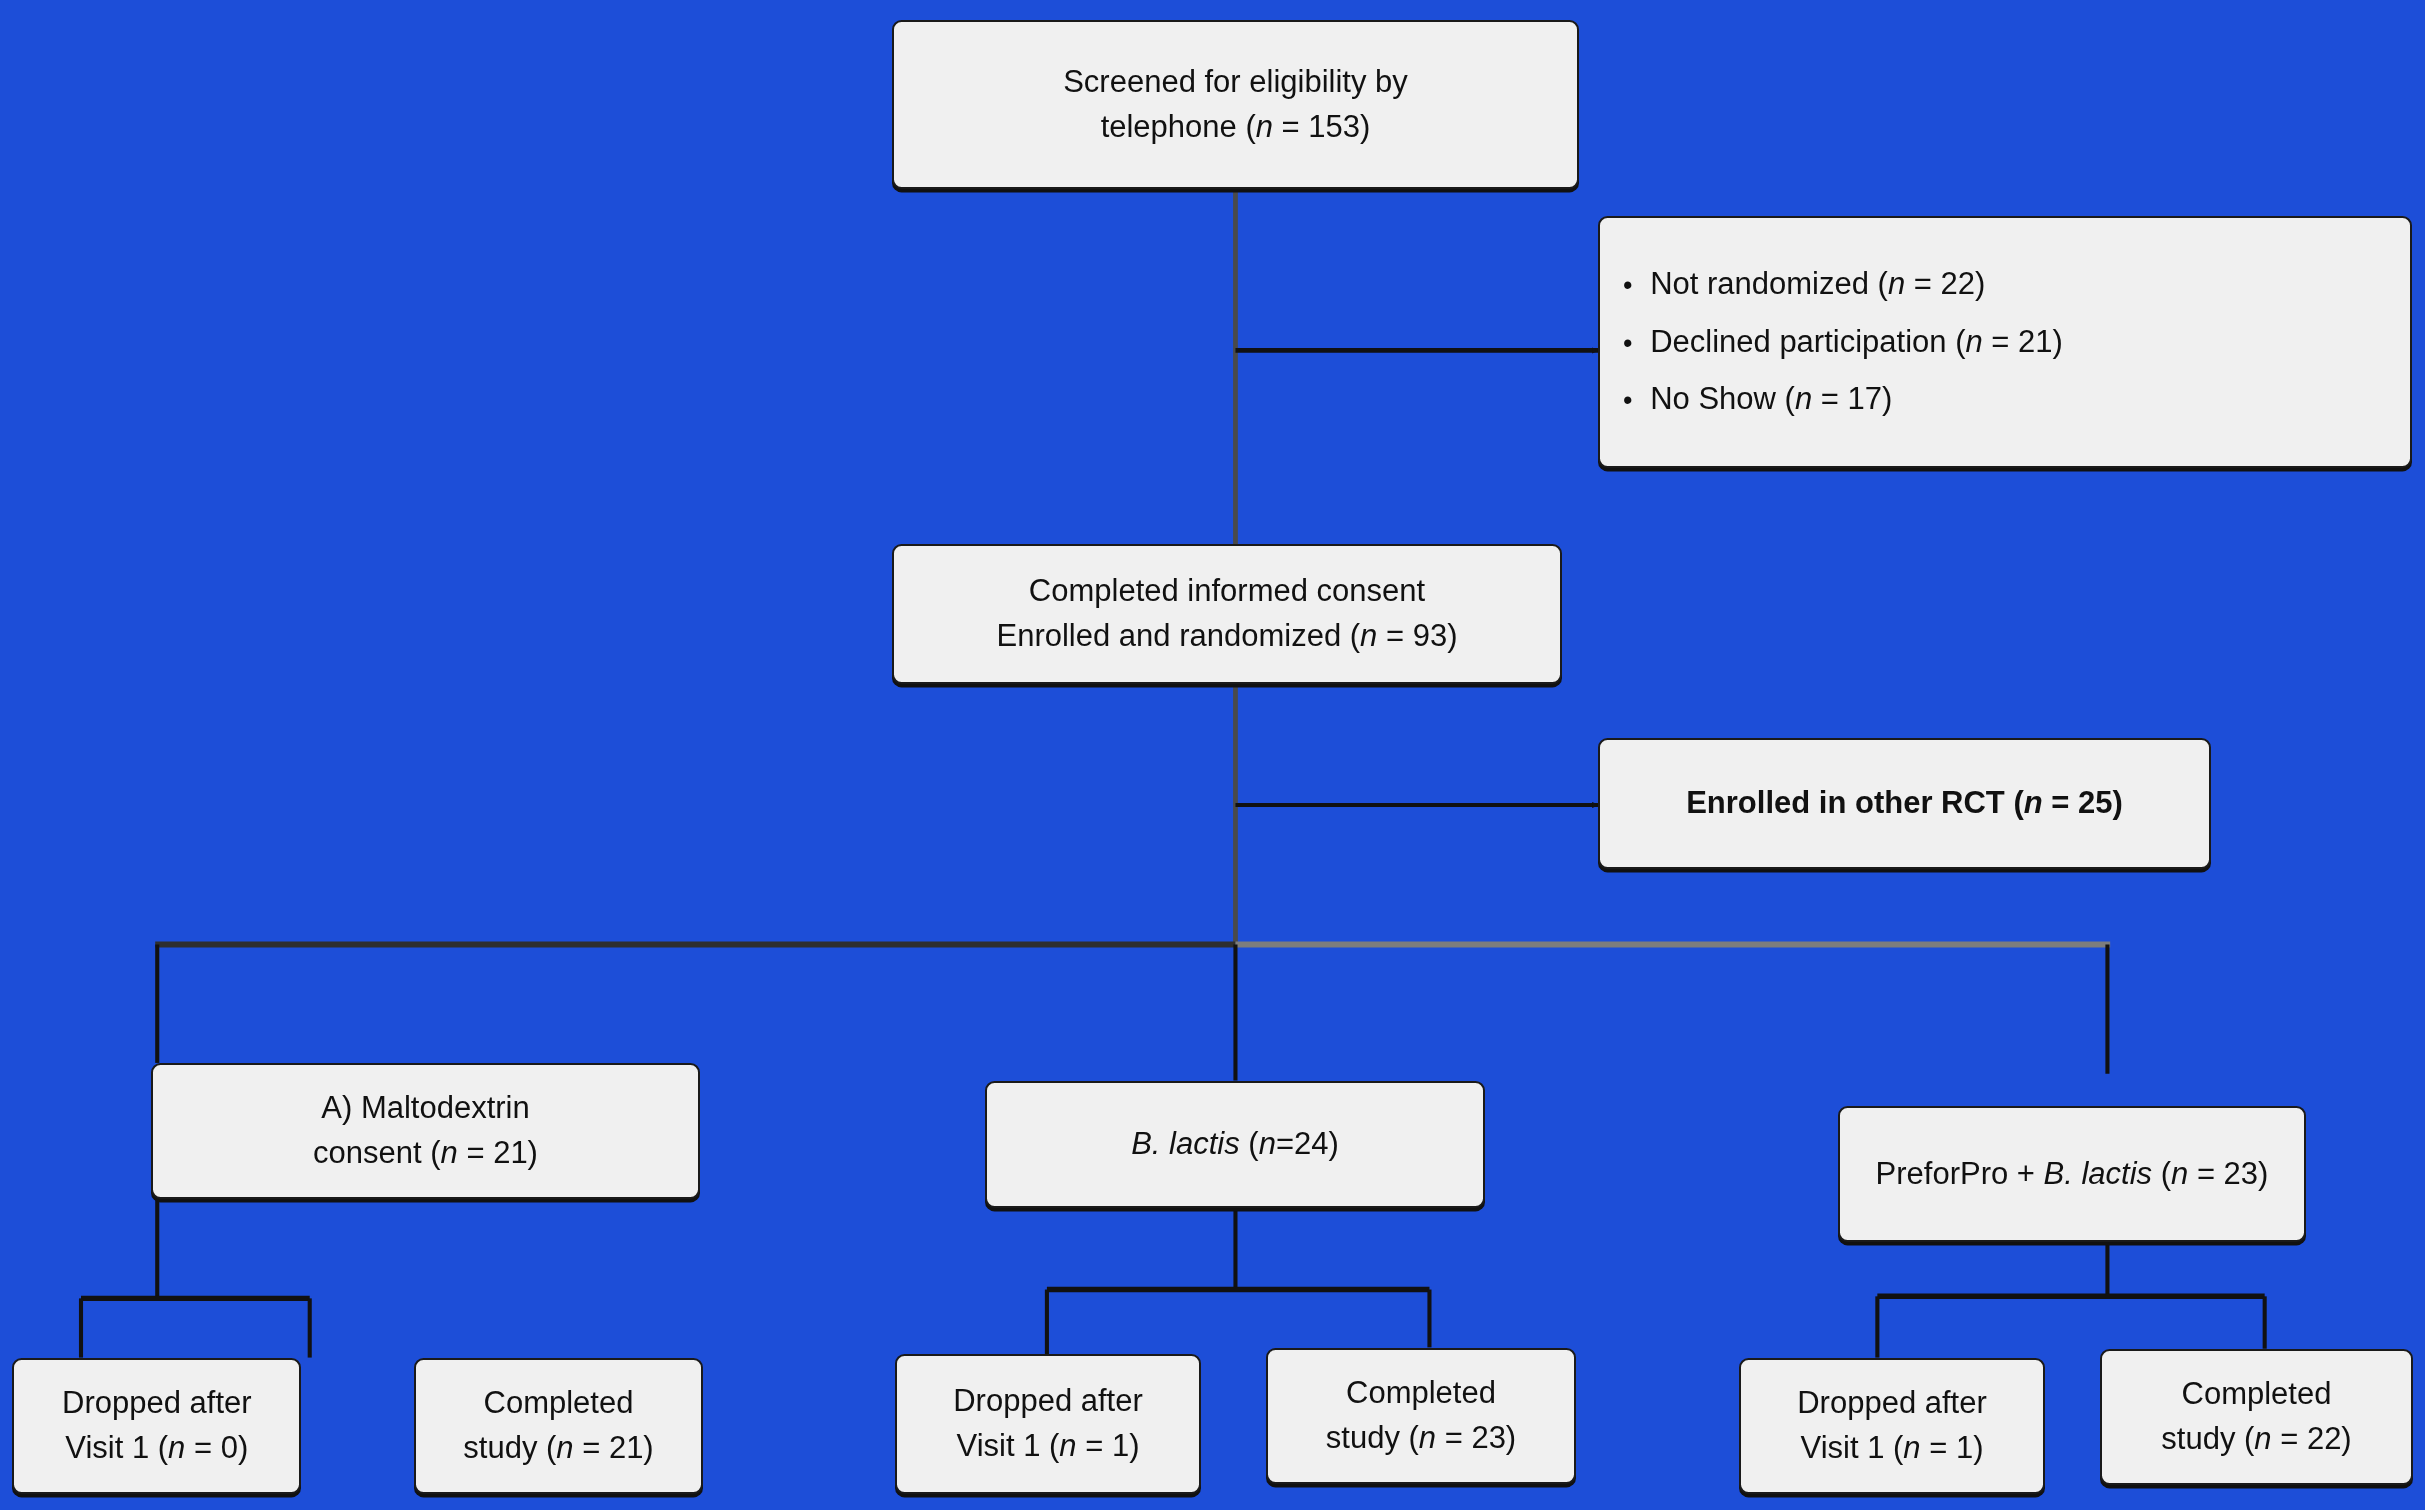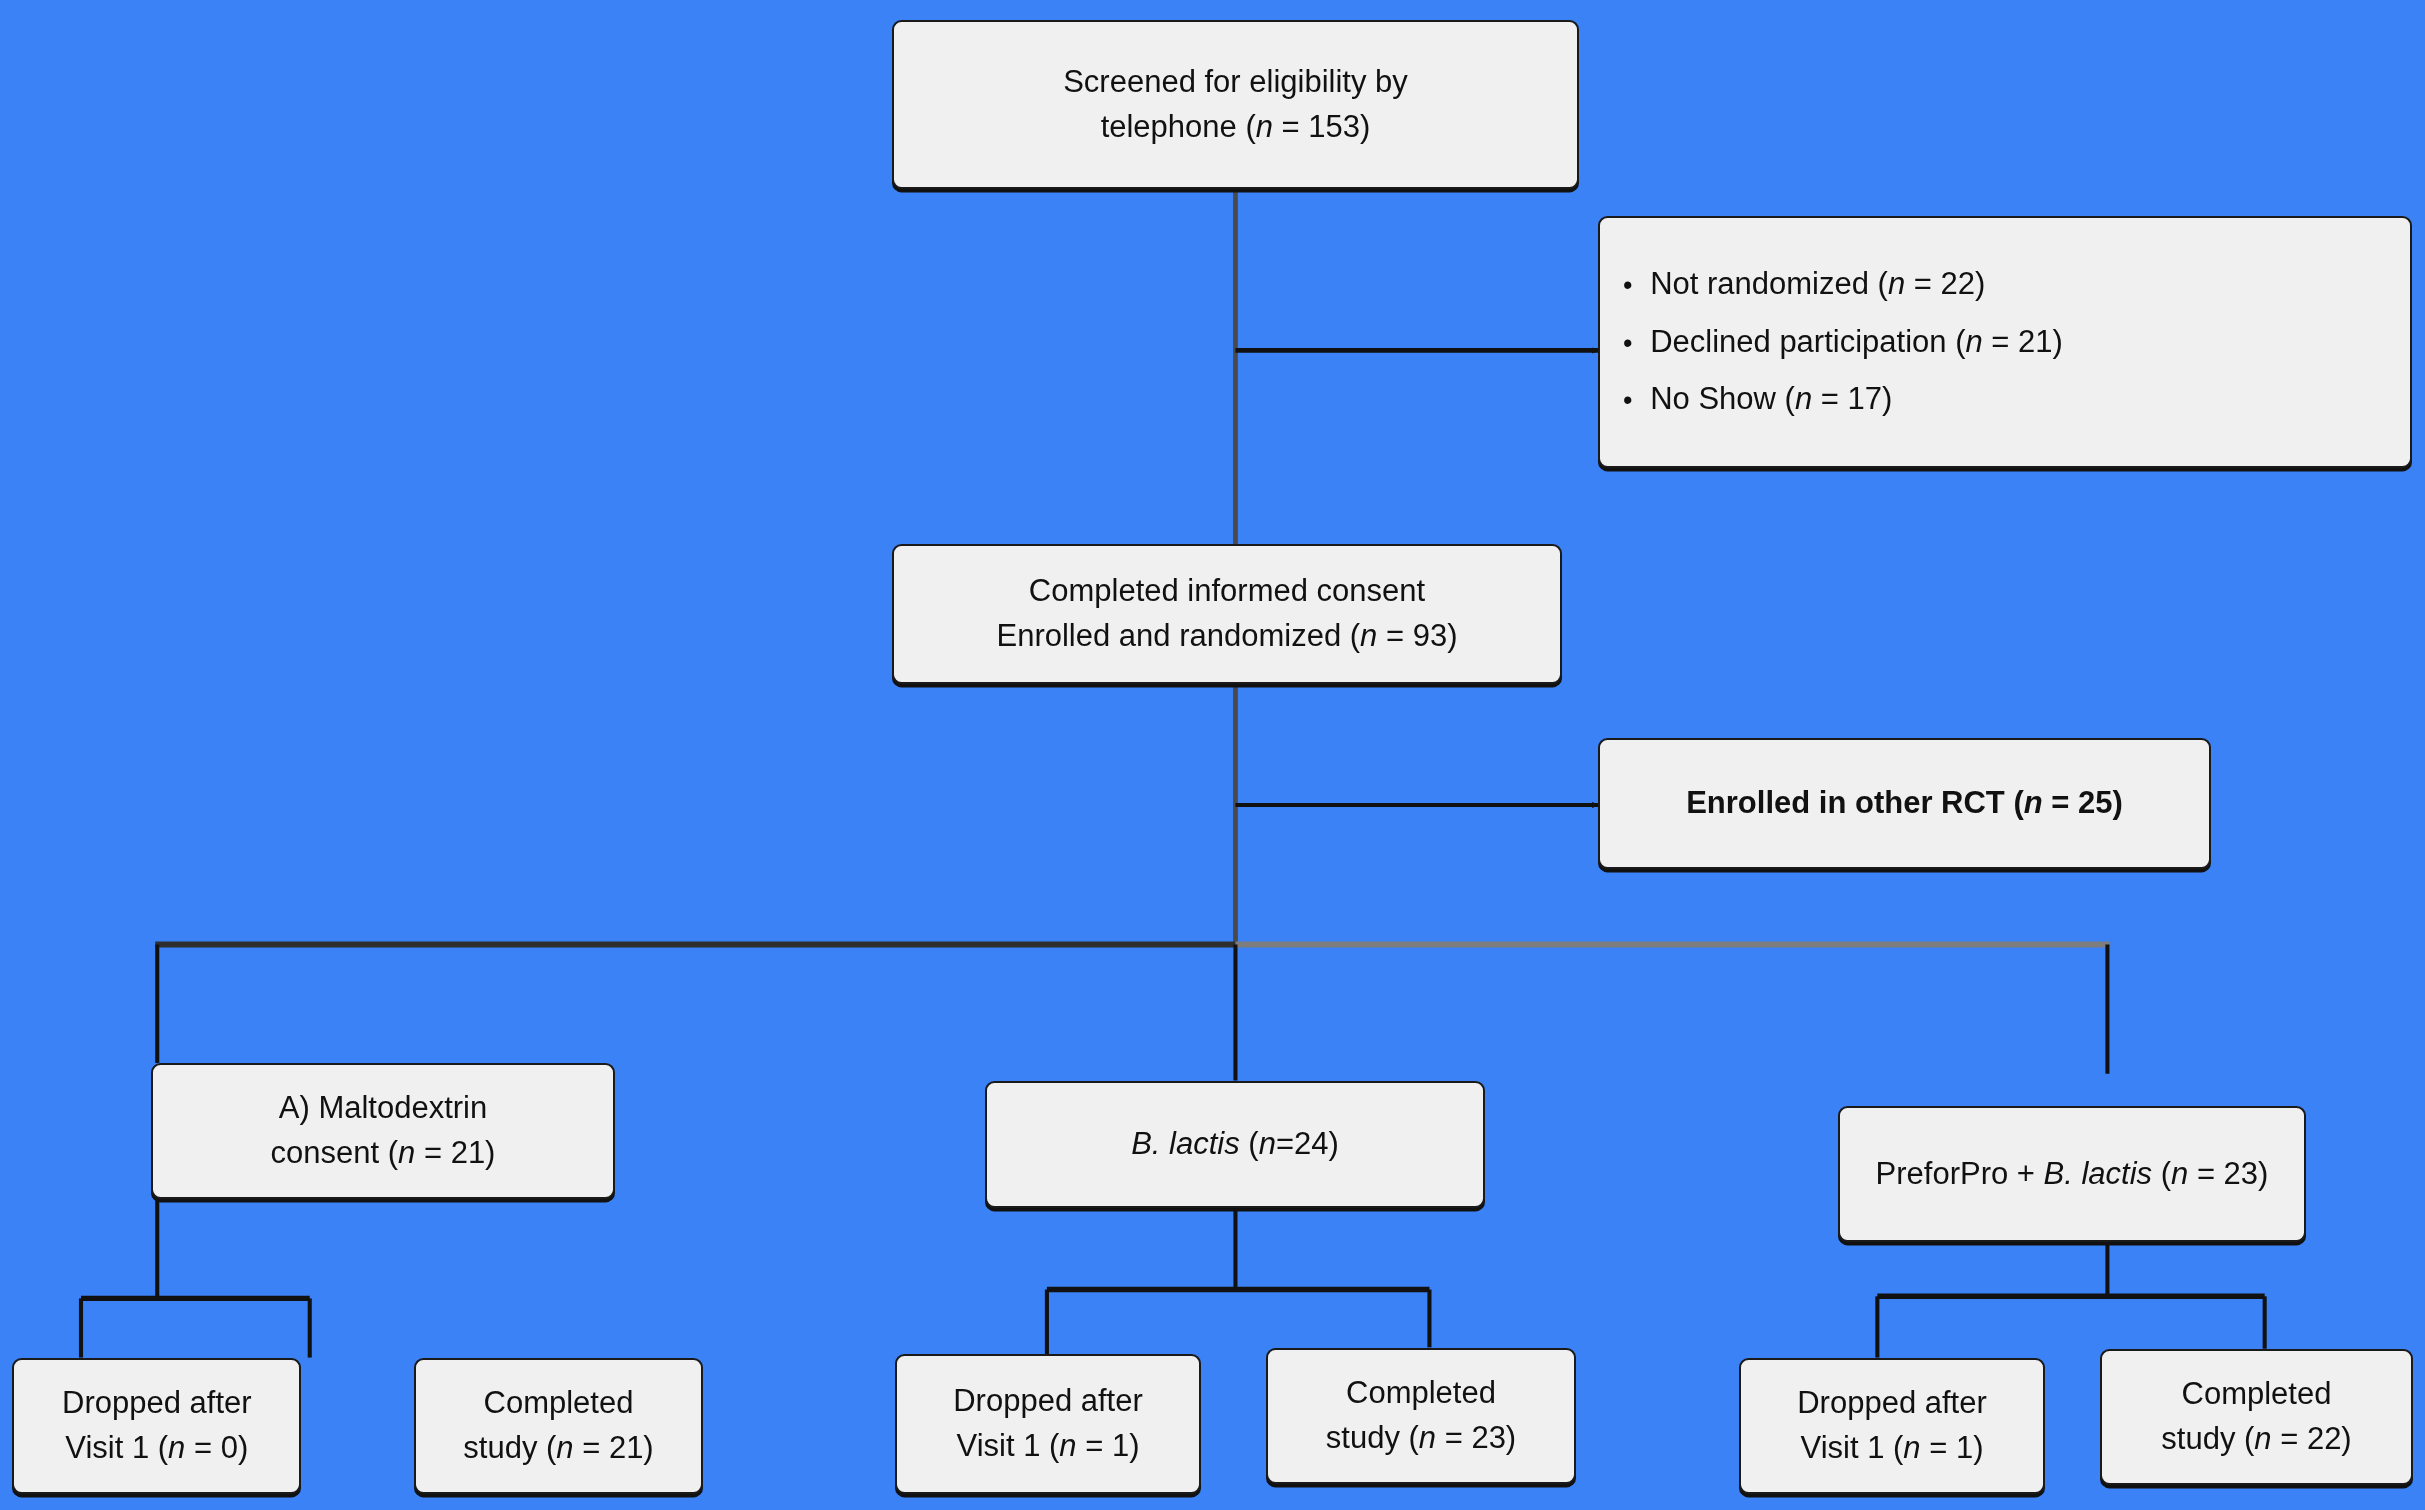"Screened for eligibility by" #flow-root { background: #3b82f6 -> #1d4ed8 }
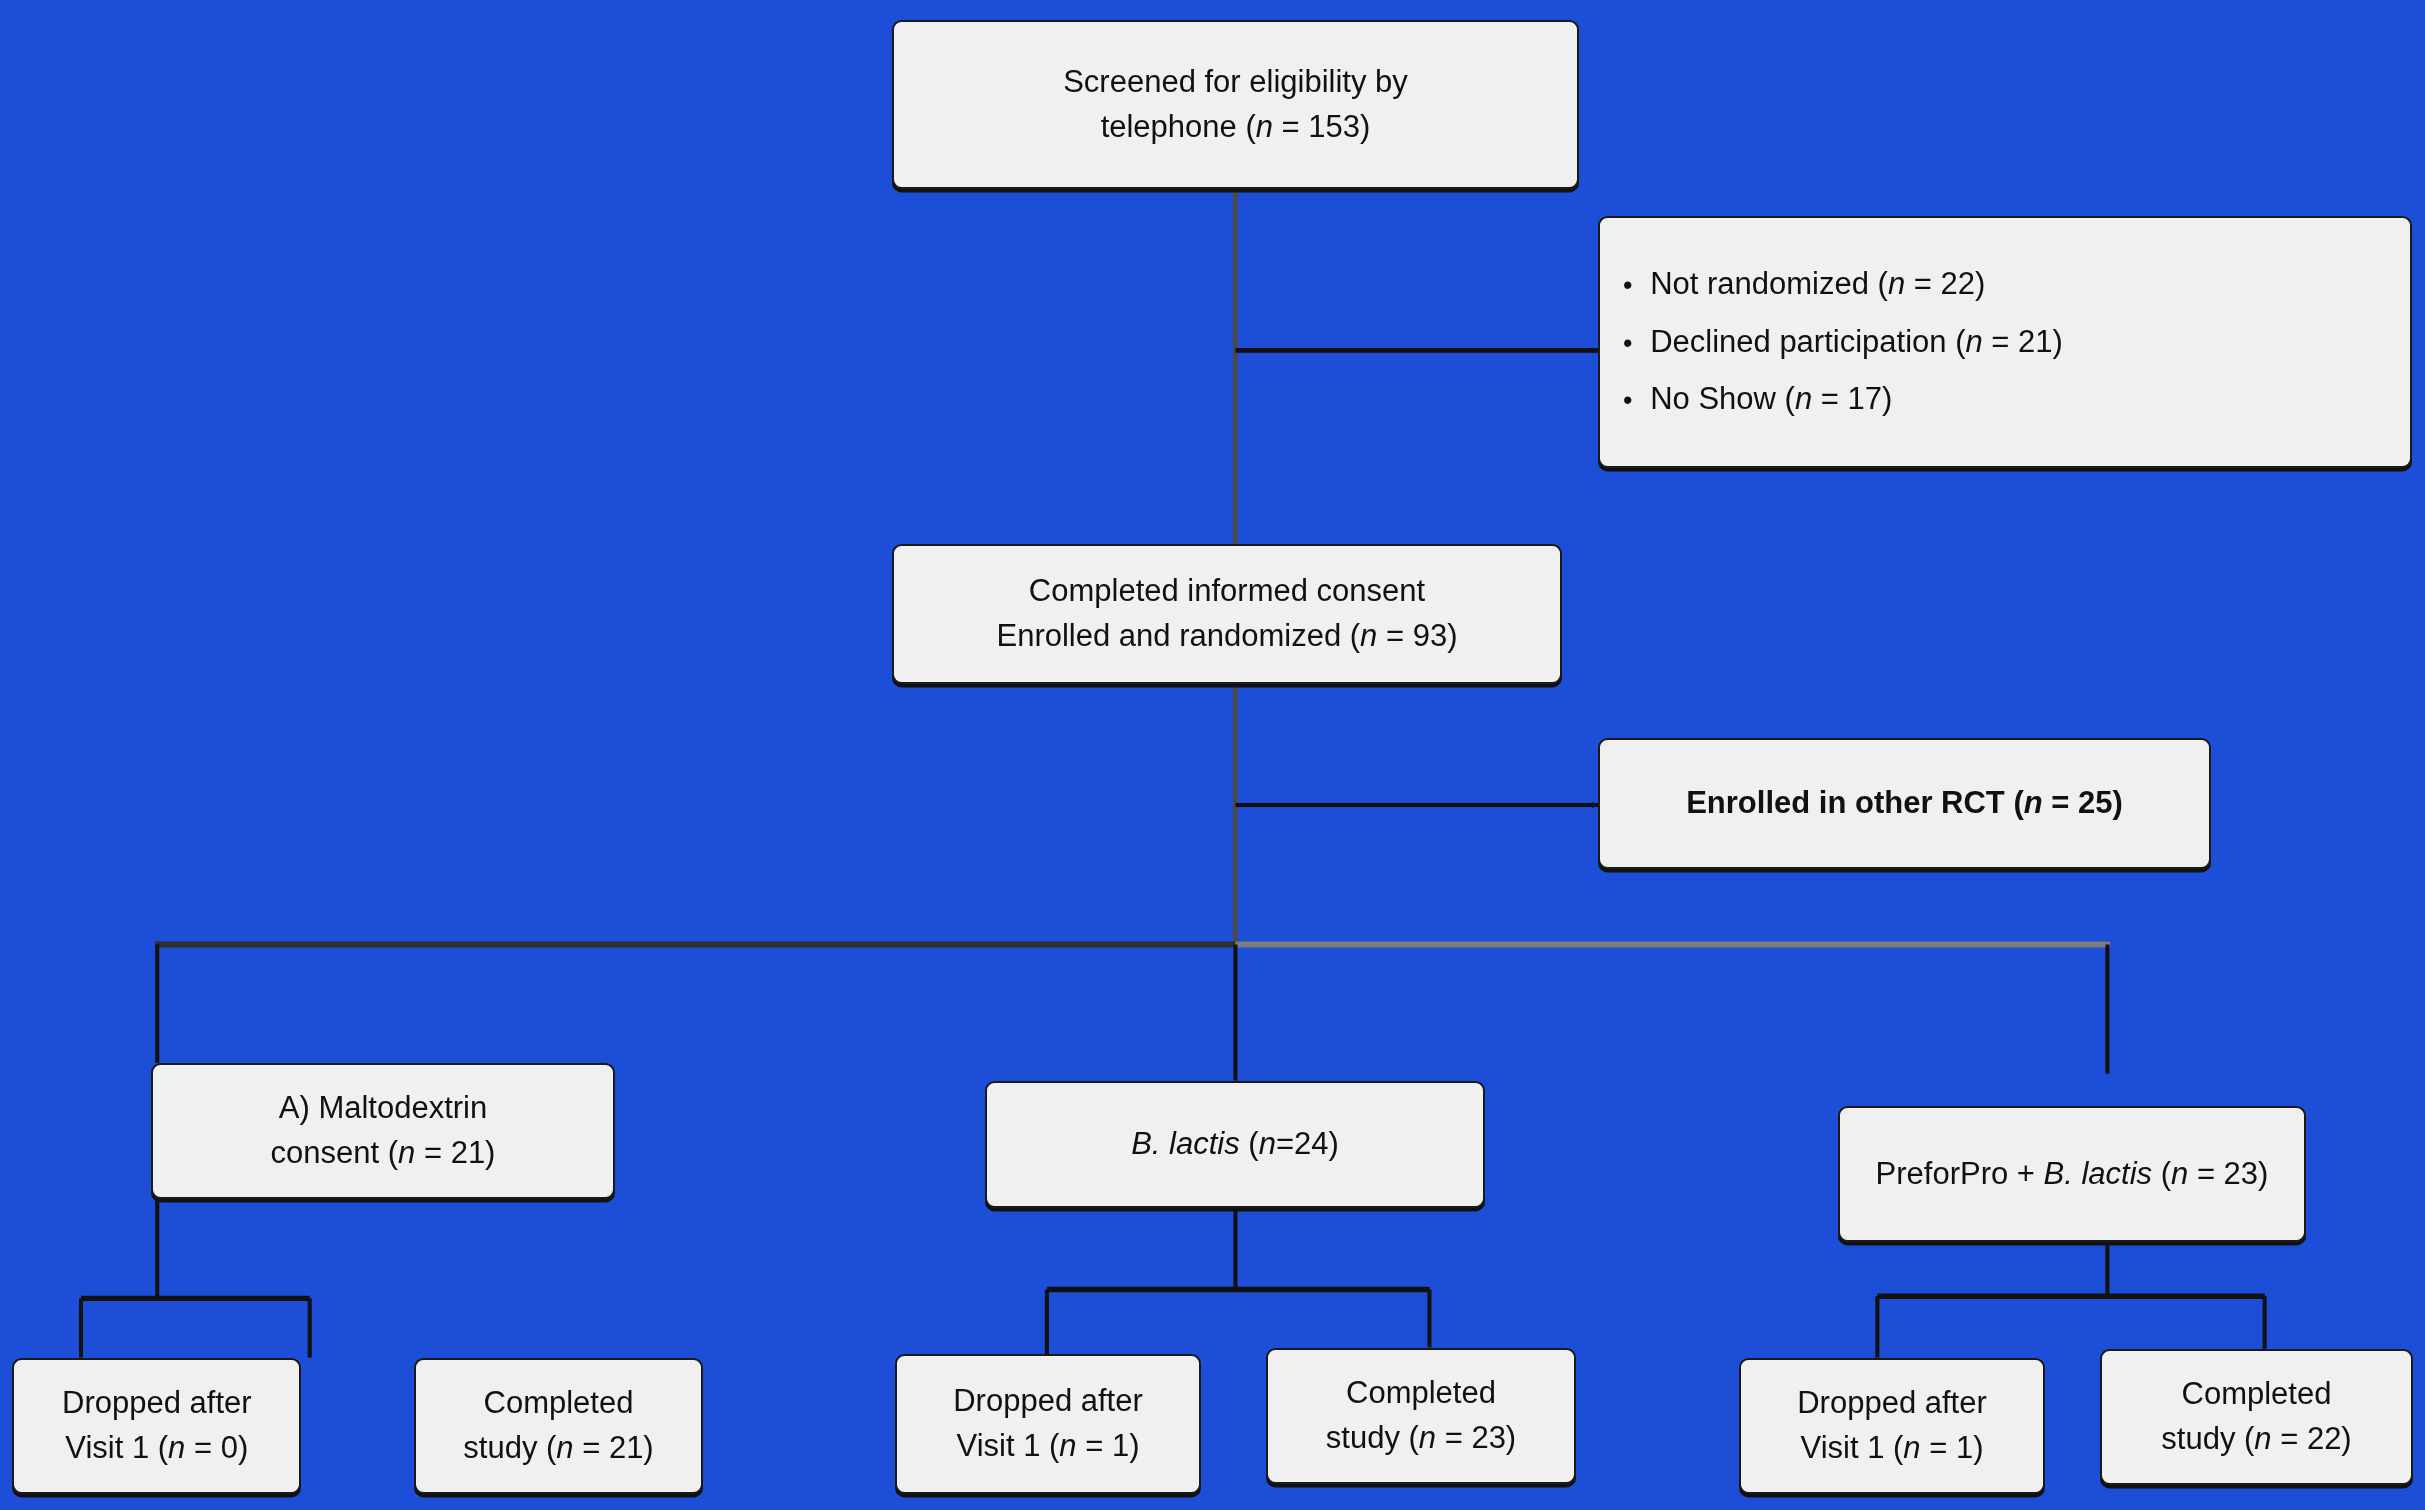"A) Maltodextrin" div.node-box { width: 464px -> 549px }
